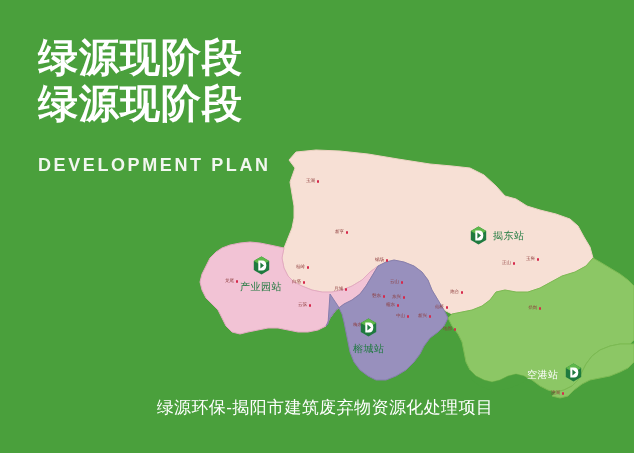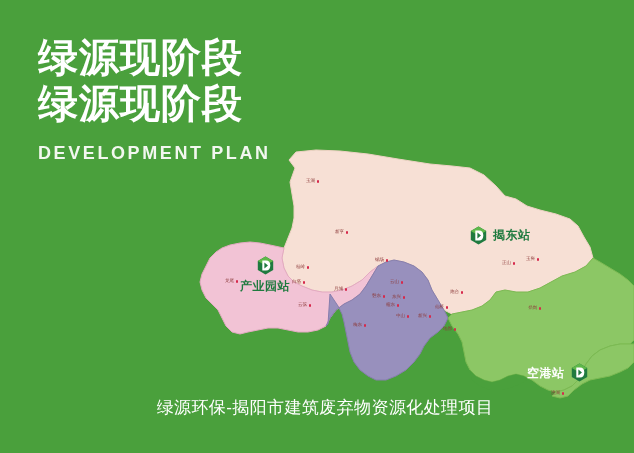"DEVELOPMENT PLAN" #subtitle-en { margin-top: 16px -> 28px }
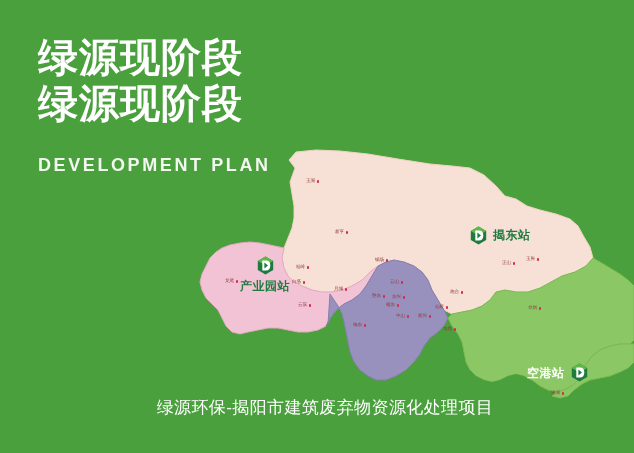"揭东站" .station-label { font-size: 12px -> 10px; font-weight: bold -> normal }
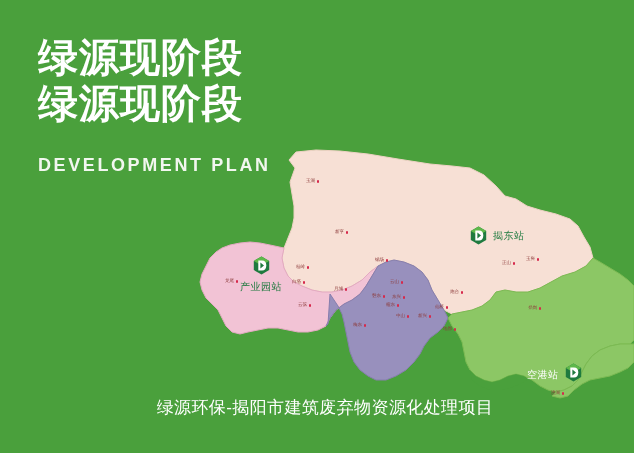"榕城站" div.station { html: none -> <div> <svg> <path></path> <path></path> <path></path> <path></path> </svg> <span>榕城站</span> </div> }
